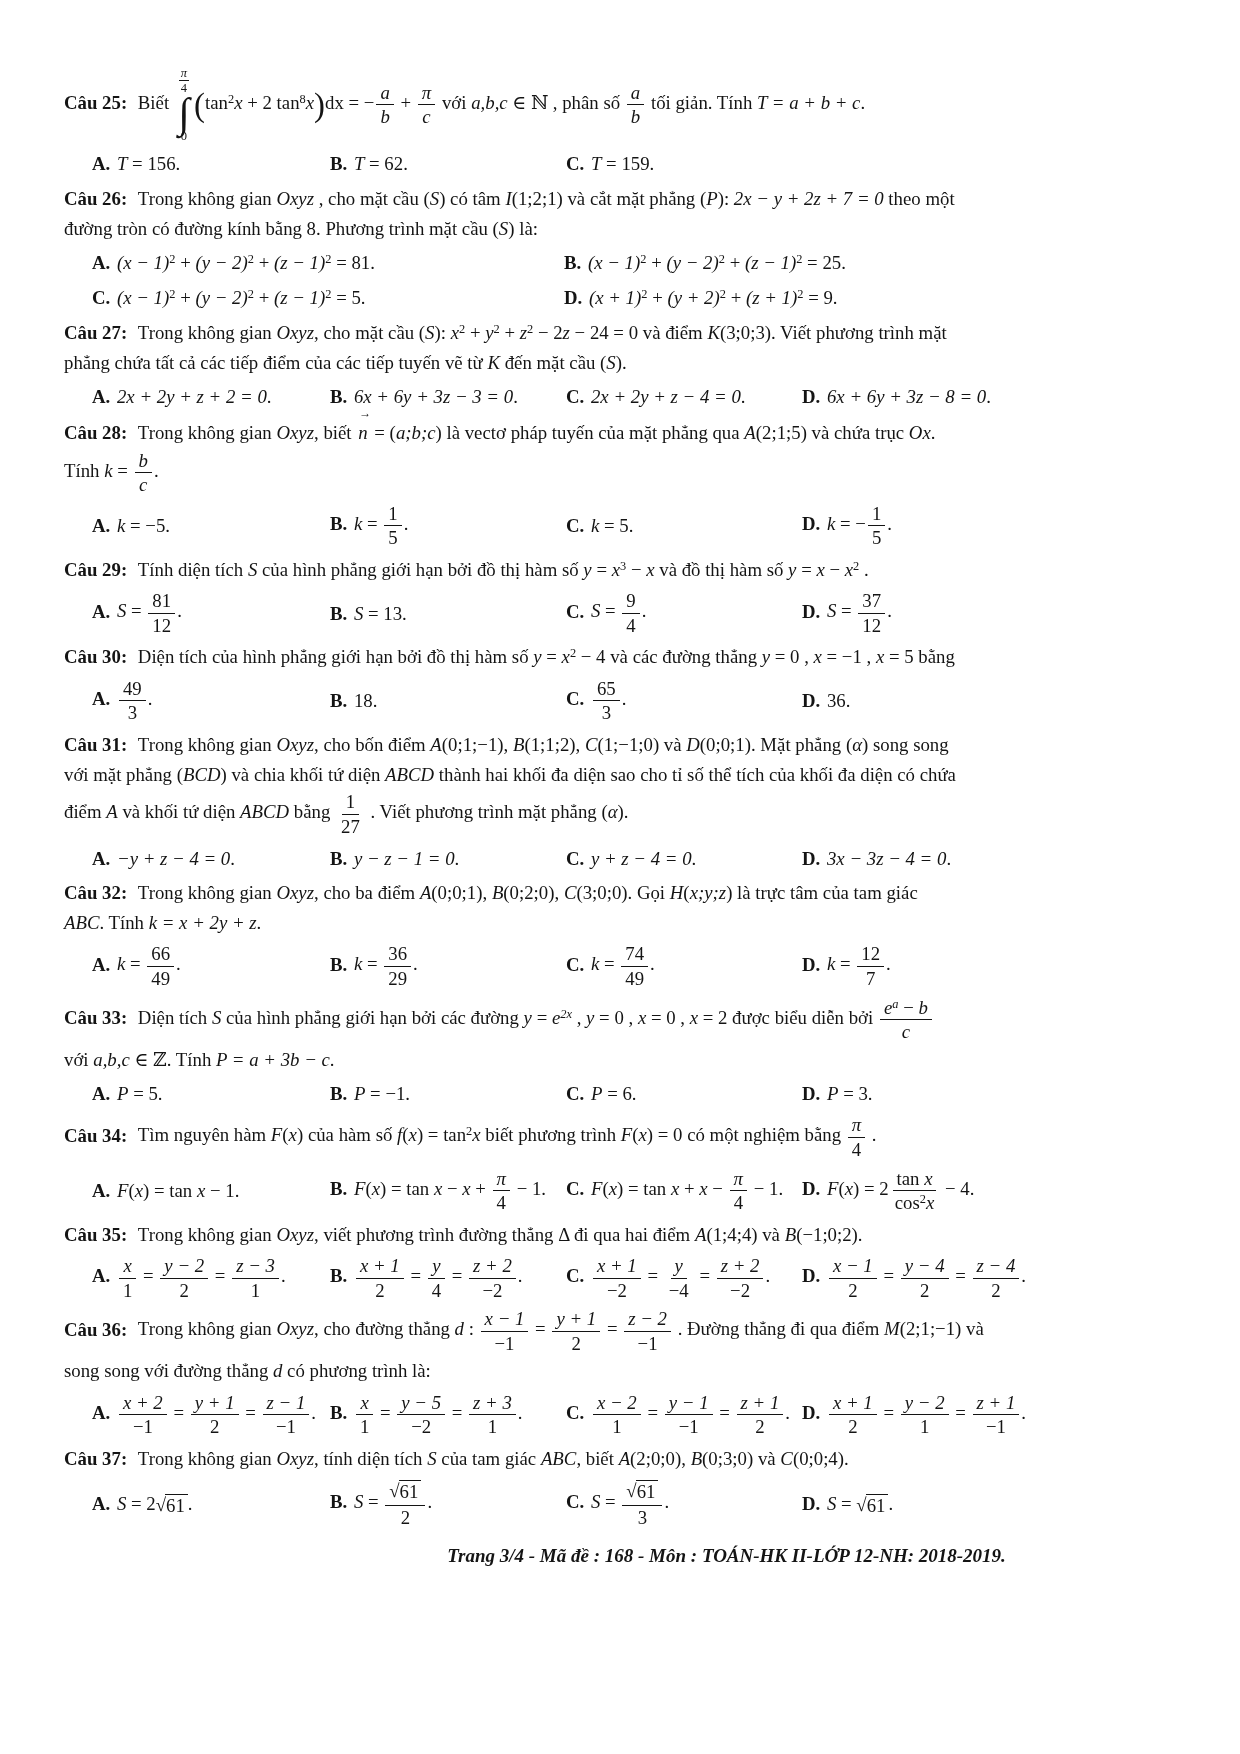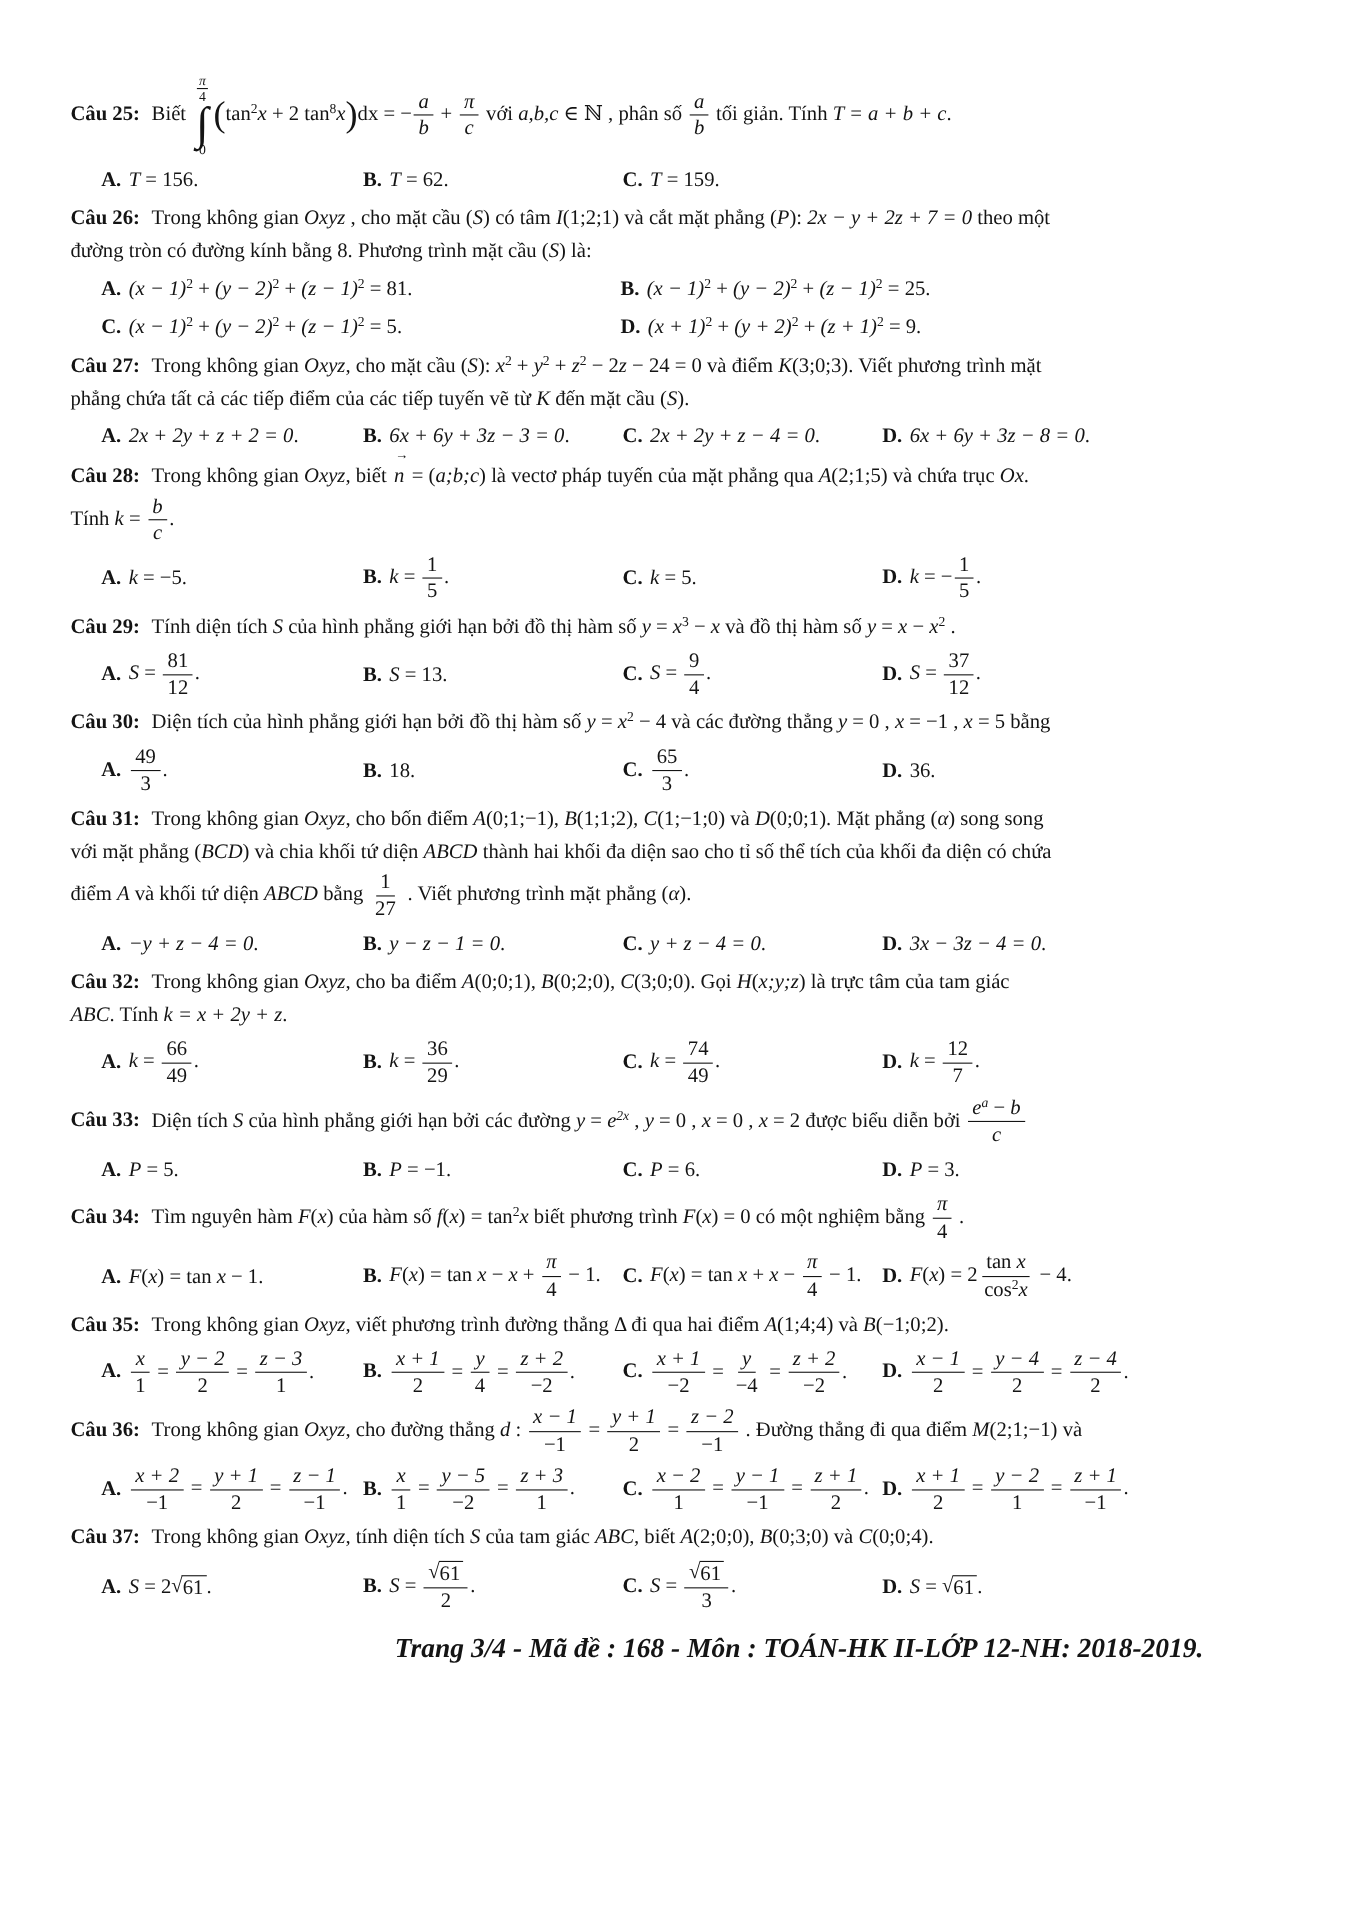"với a,b,c ∈ ℤ. Tính" div.q-line { html: none -> <div><span>với </span><i>a,b,c</i><span> ∈ ℤ. Tính </span><i>P = a + 3b − c</i><span>.</span></div> }
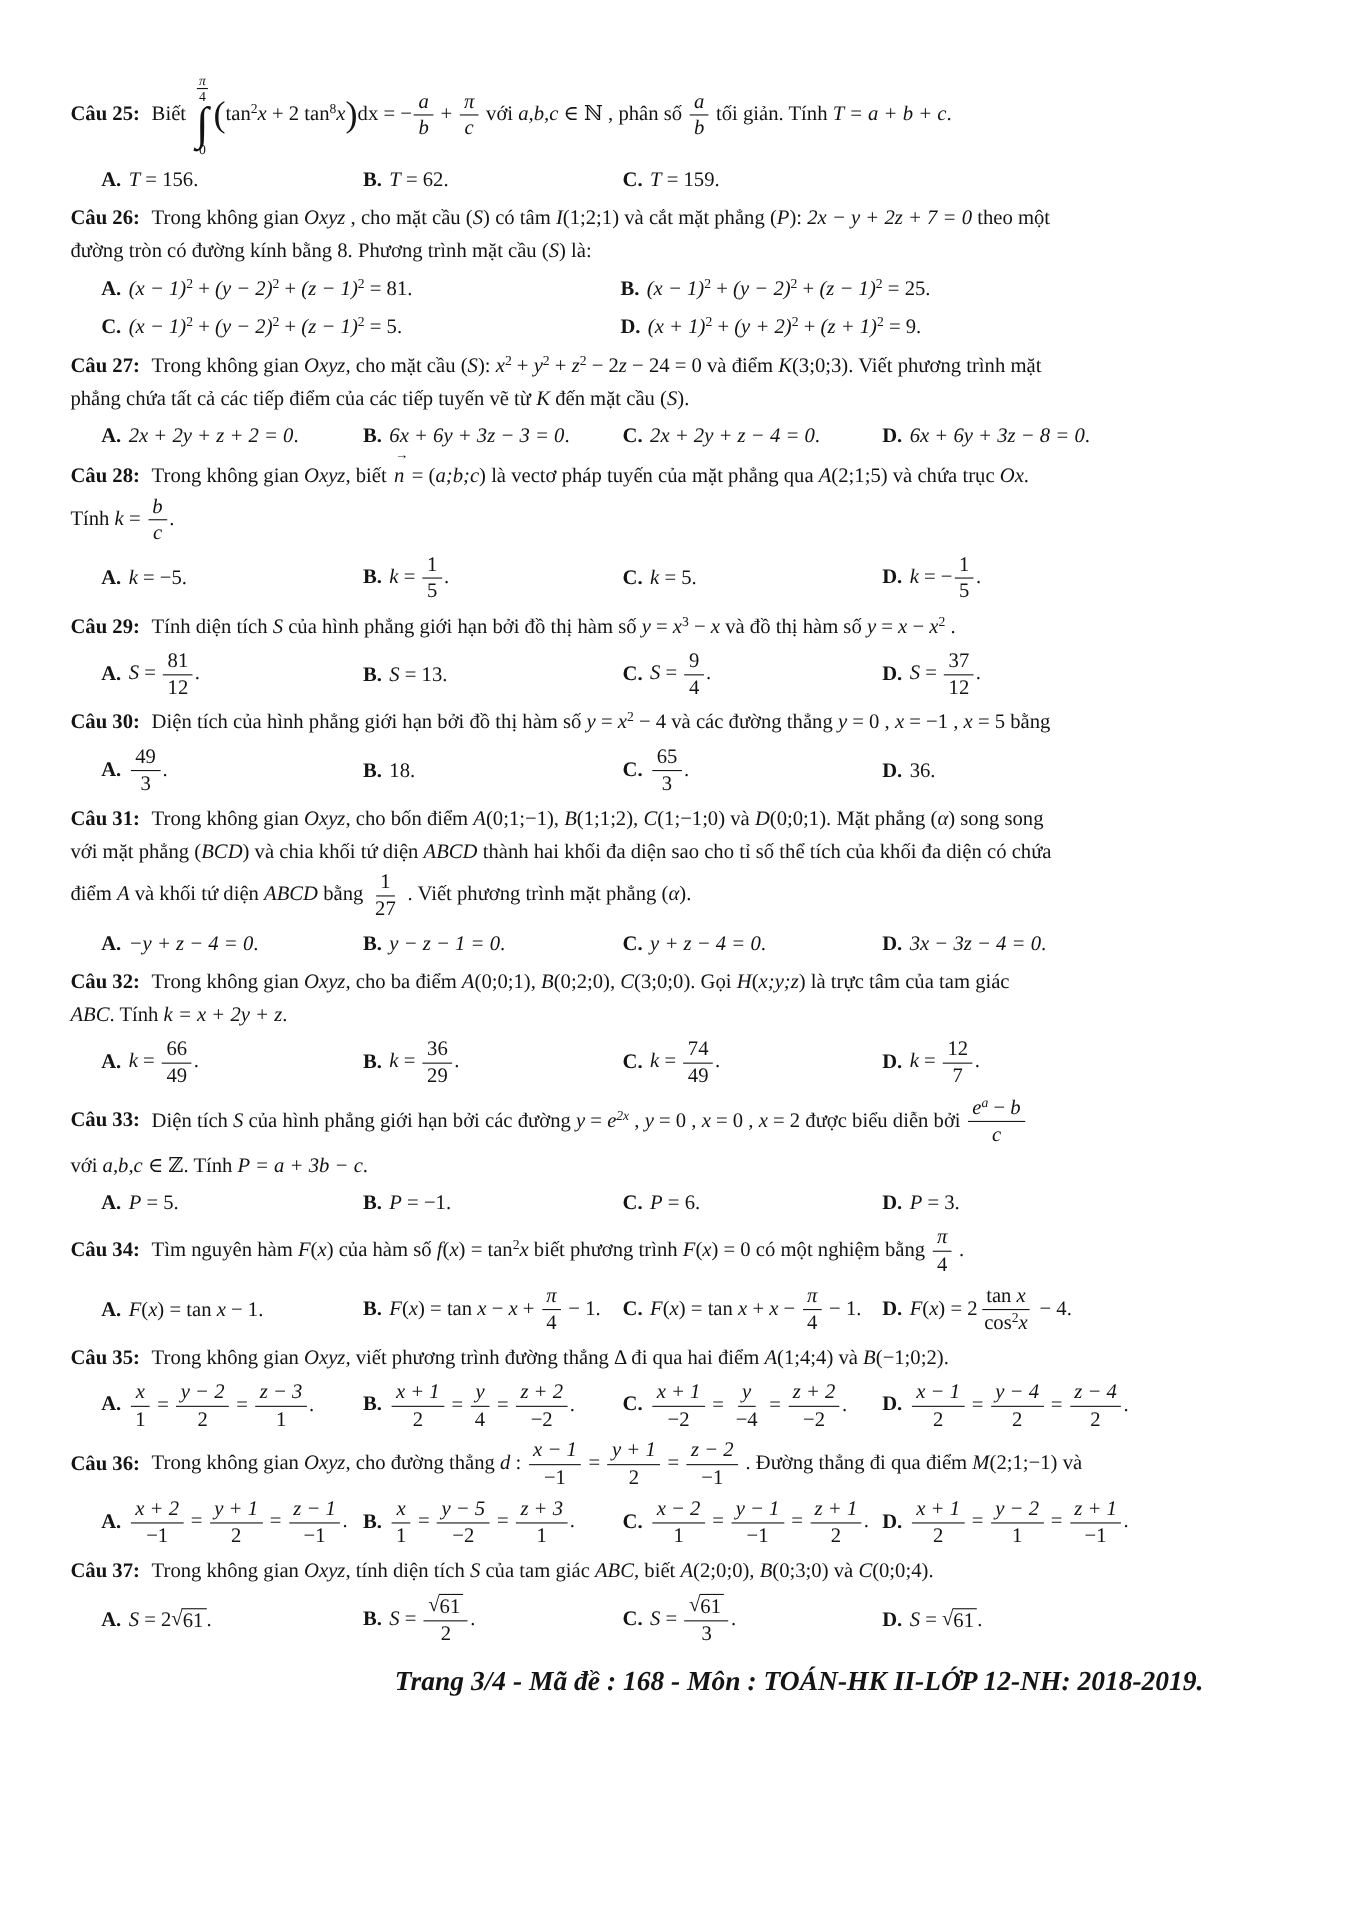"song song với đường thẳng" div.q-line { html: none -> <div><span>song song với đường thẳng </span><i>d</i><span> có phương trình là:</span></div> }
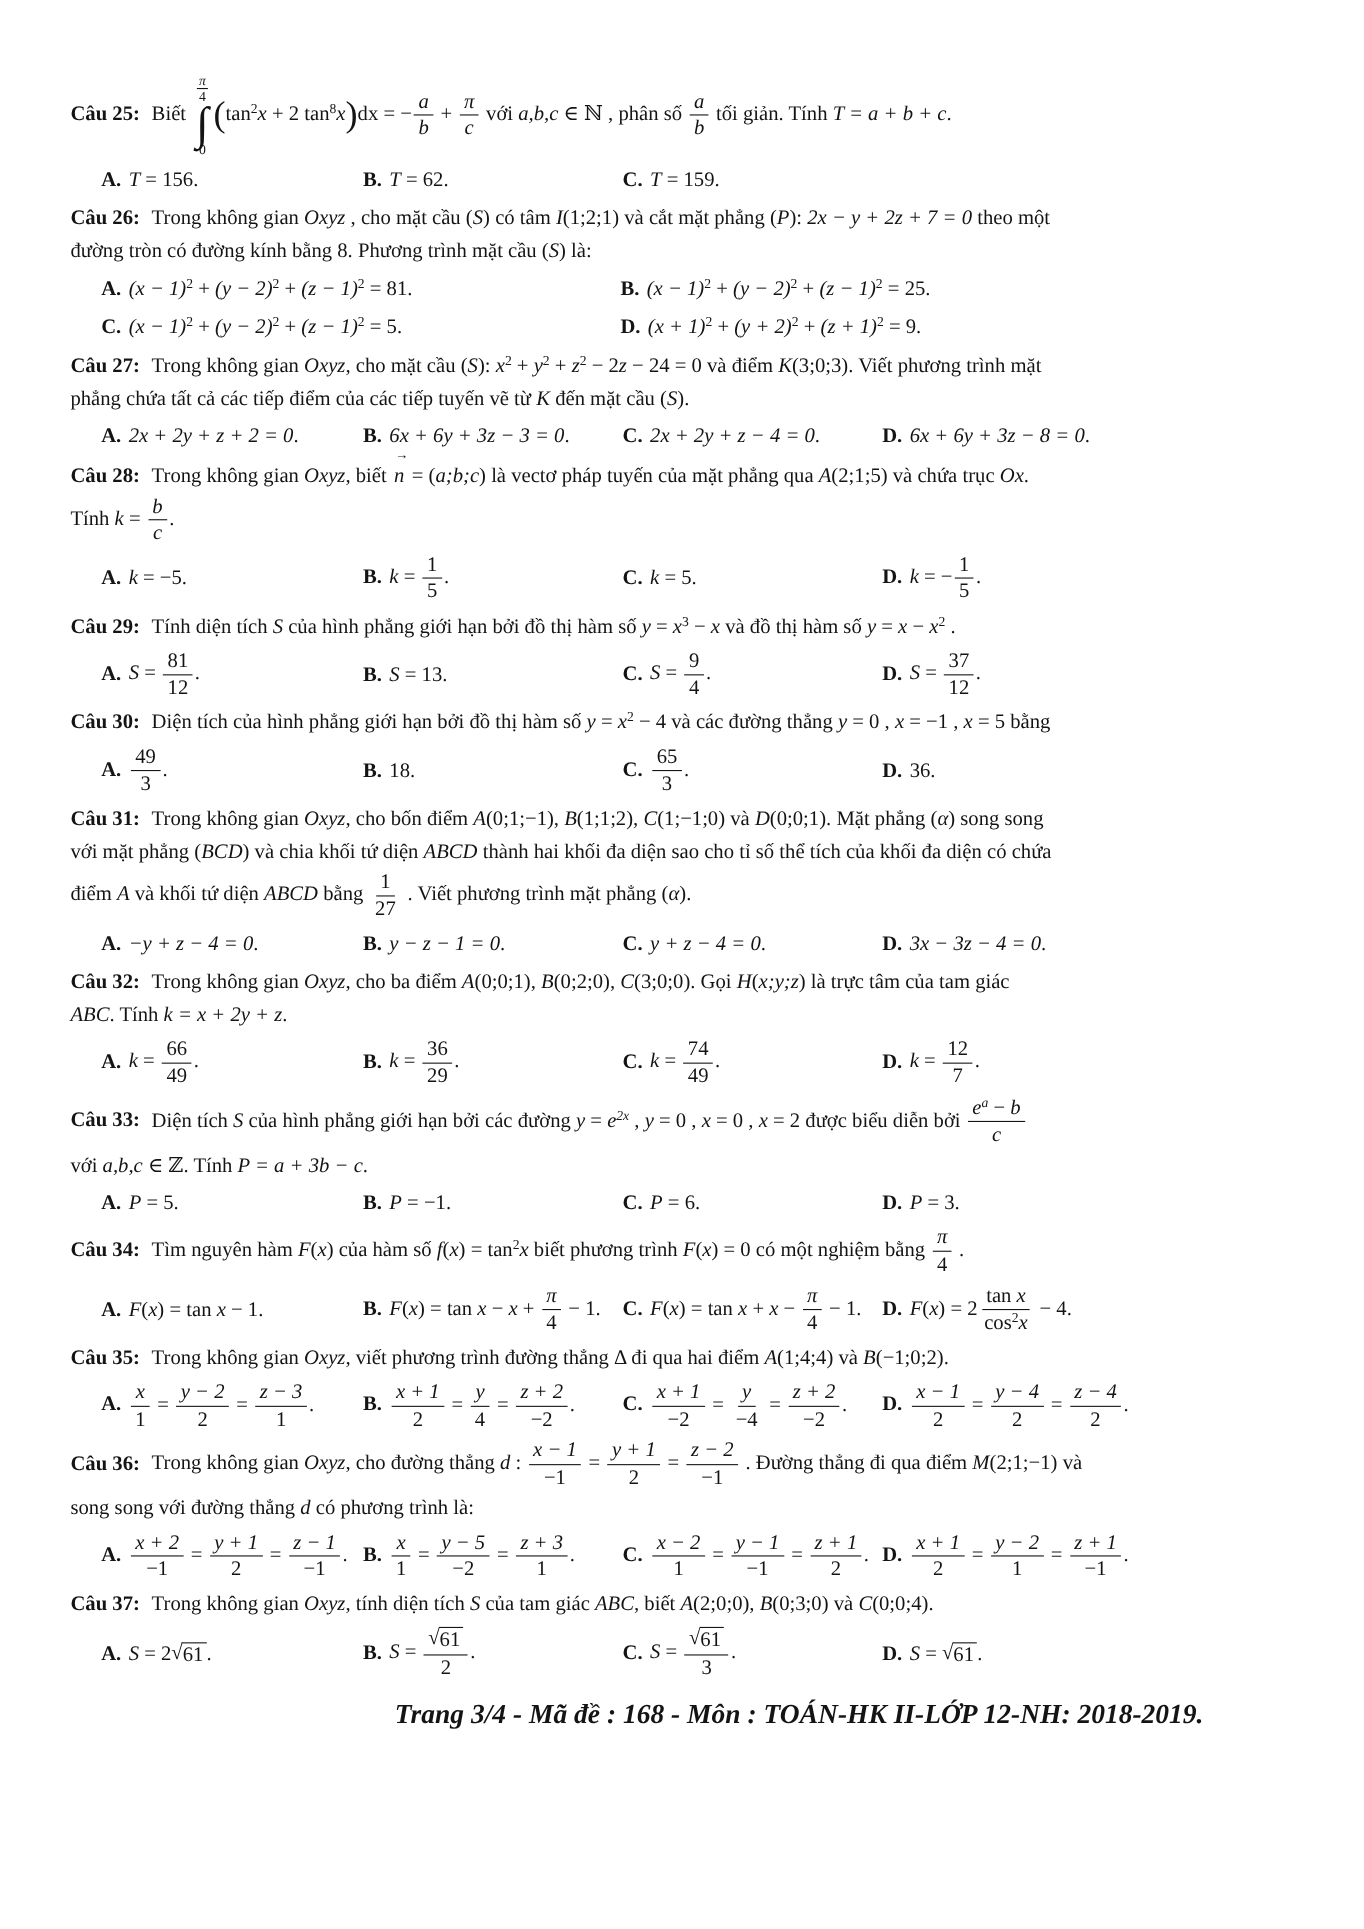"Trang 3/4 - Mã đề" .footer { font-size: 25px -> 19px }
